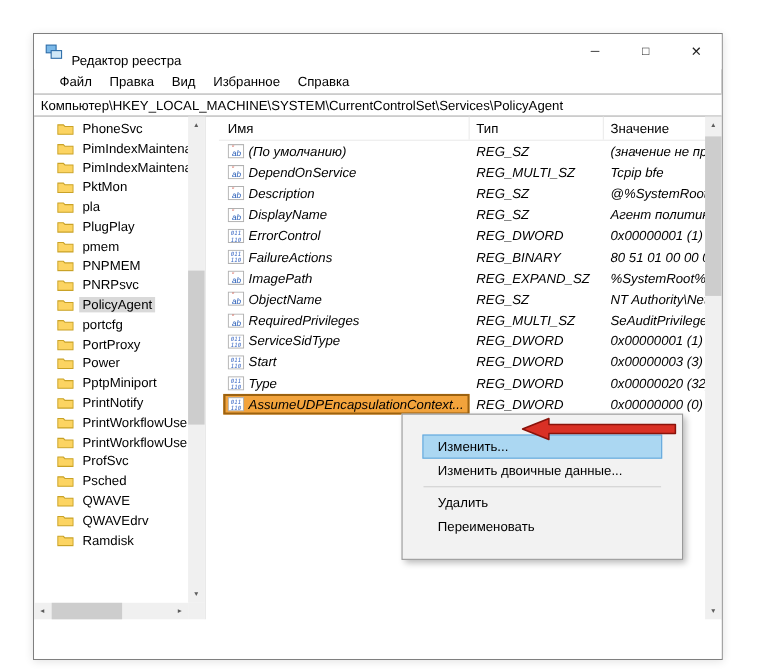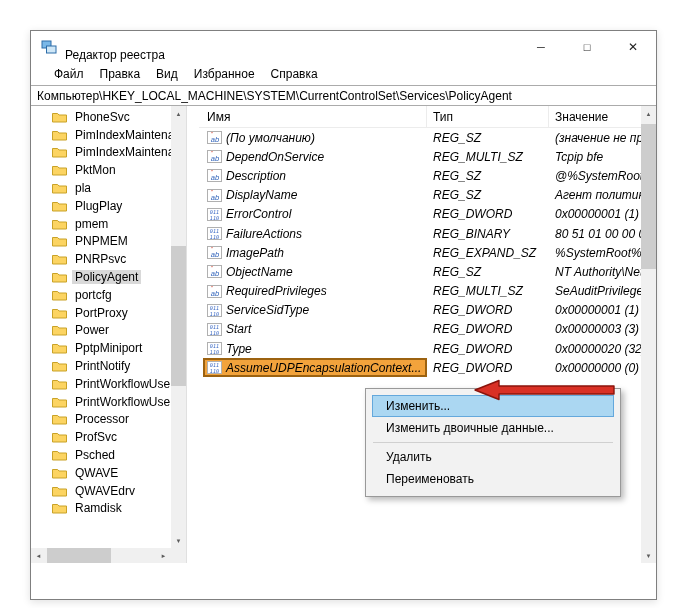"Изменить..." .context-menu { margin-top: 12px -> none; padding: 6px -> 18px }
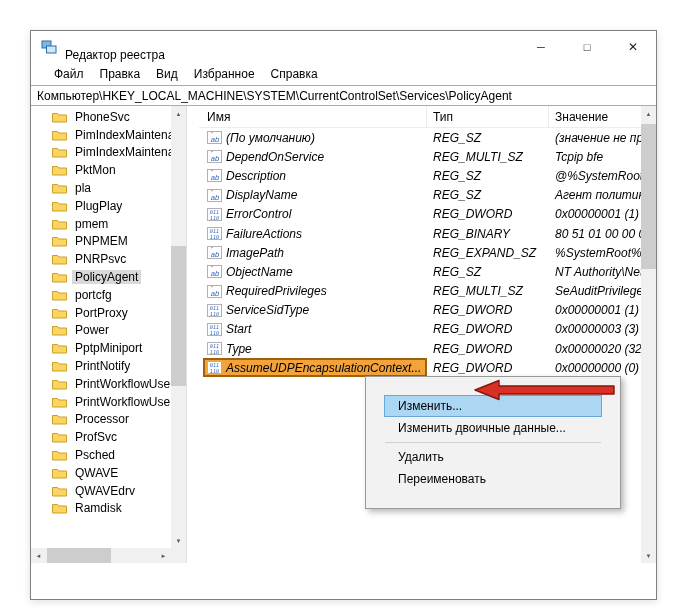"Processor" div.tree-item { html: <div> <span><svg> <path></path> </svg></span> <span>Processor</span> </div> -> none }
